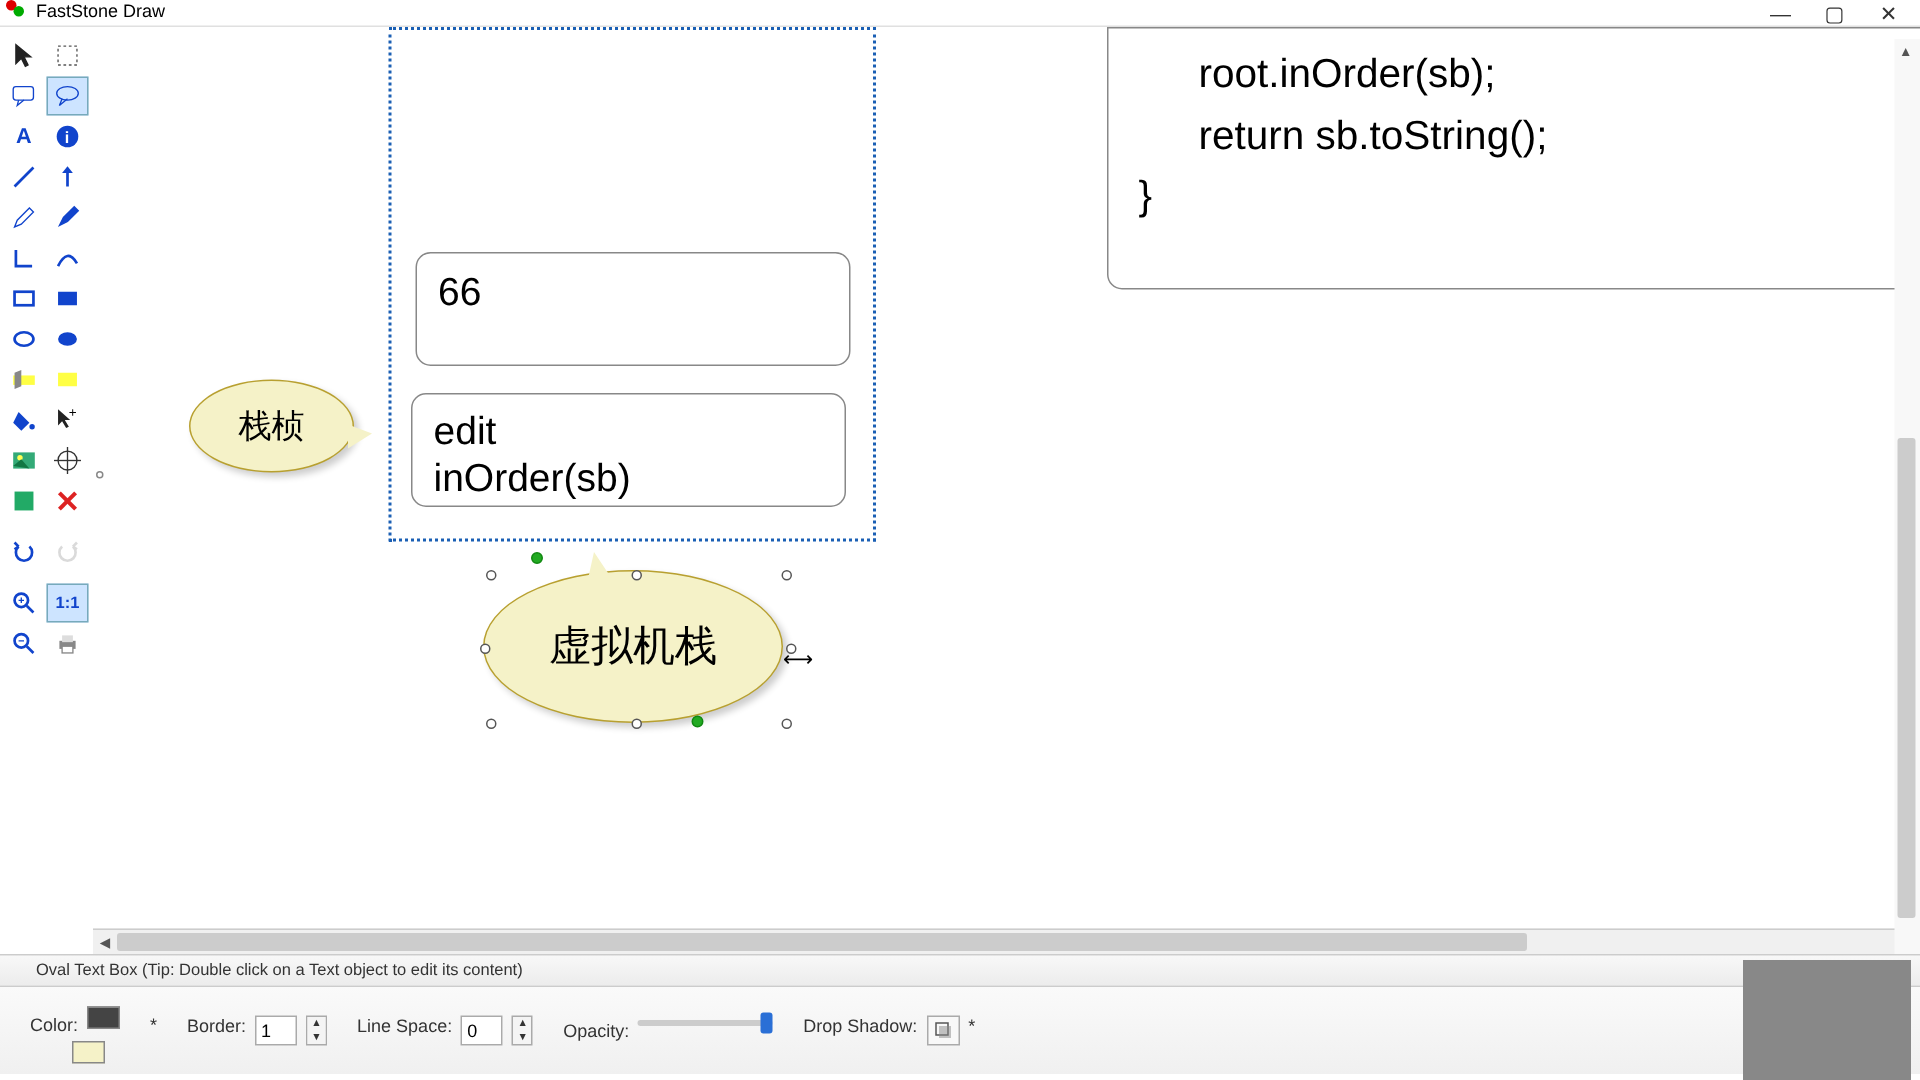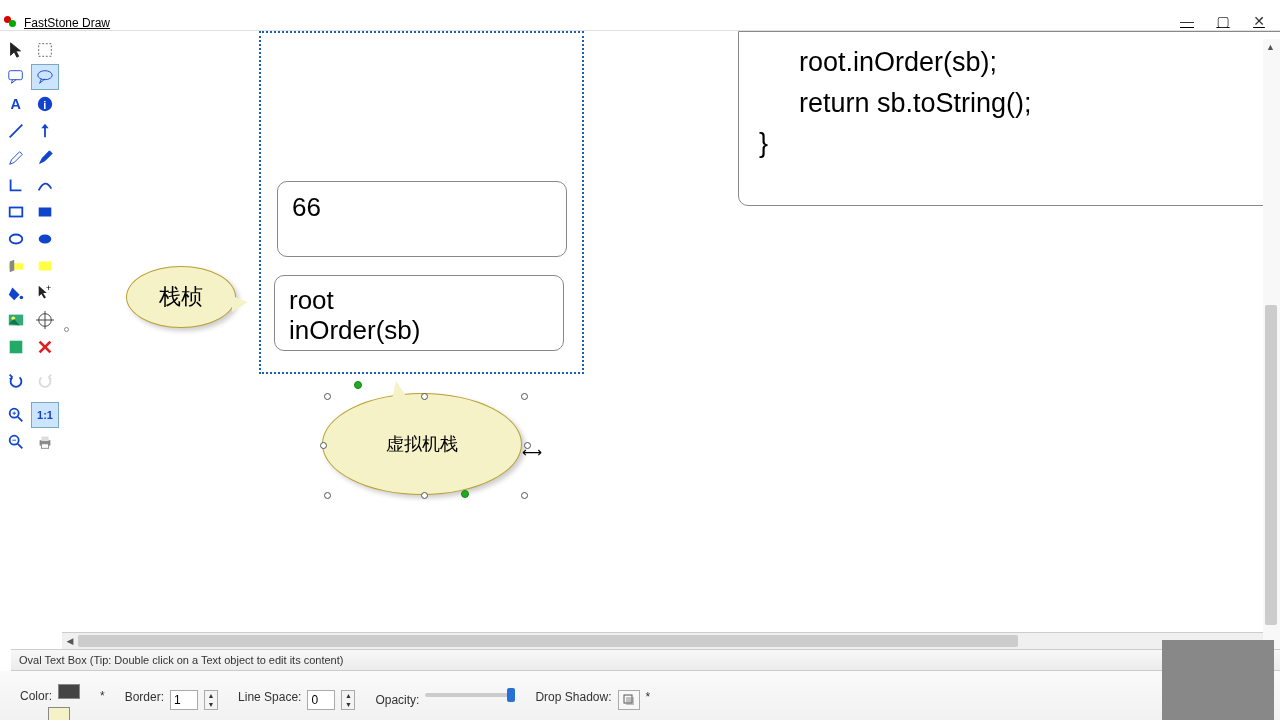"FastStone Draw" .titlebar { align-items: flex-end -> flex-start; height: 31px -> 18px; text-decoration: underline -> none }
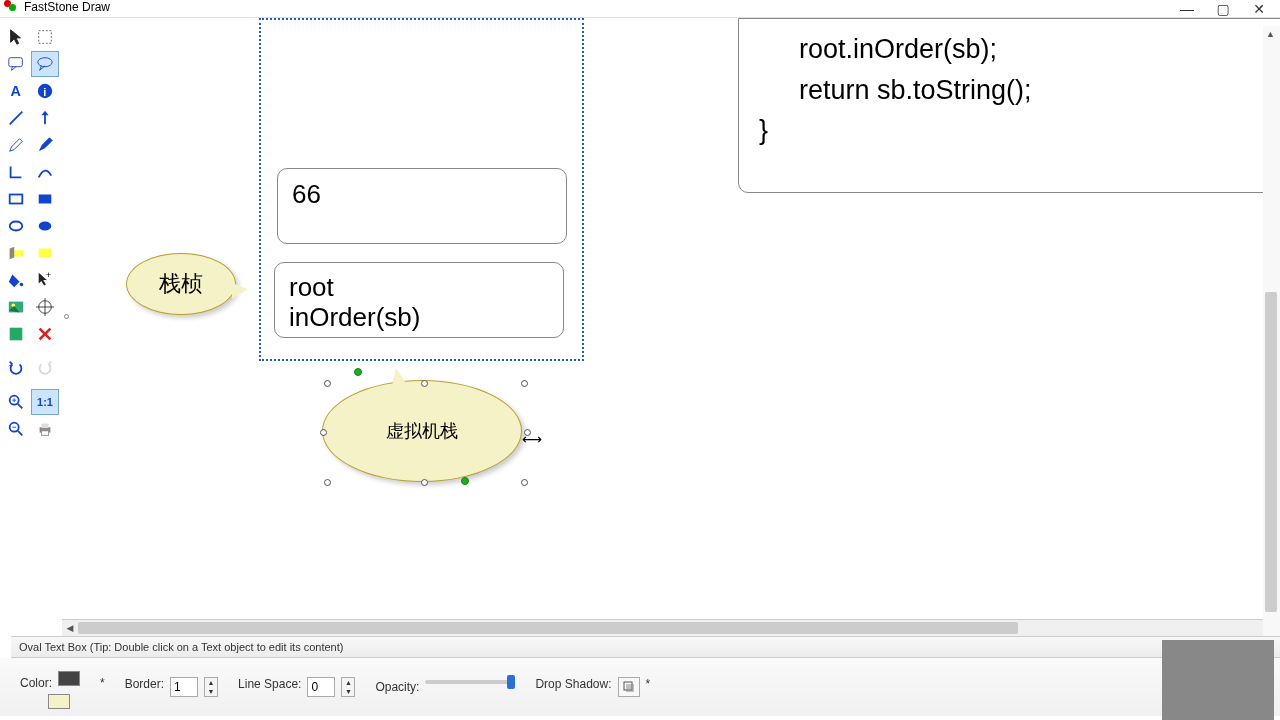"root" span { text: root -> edit }
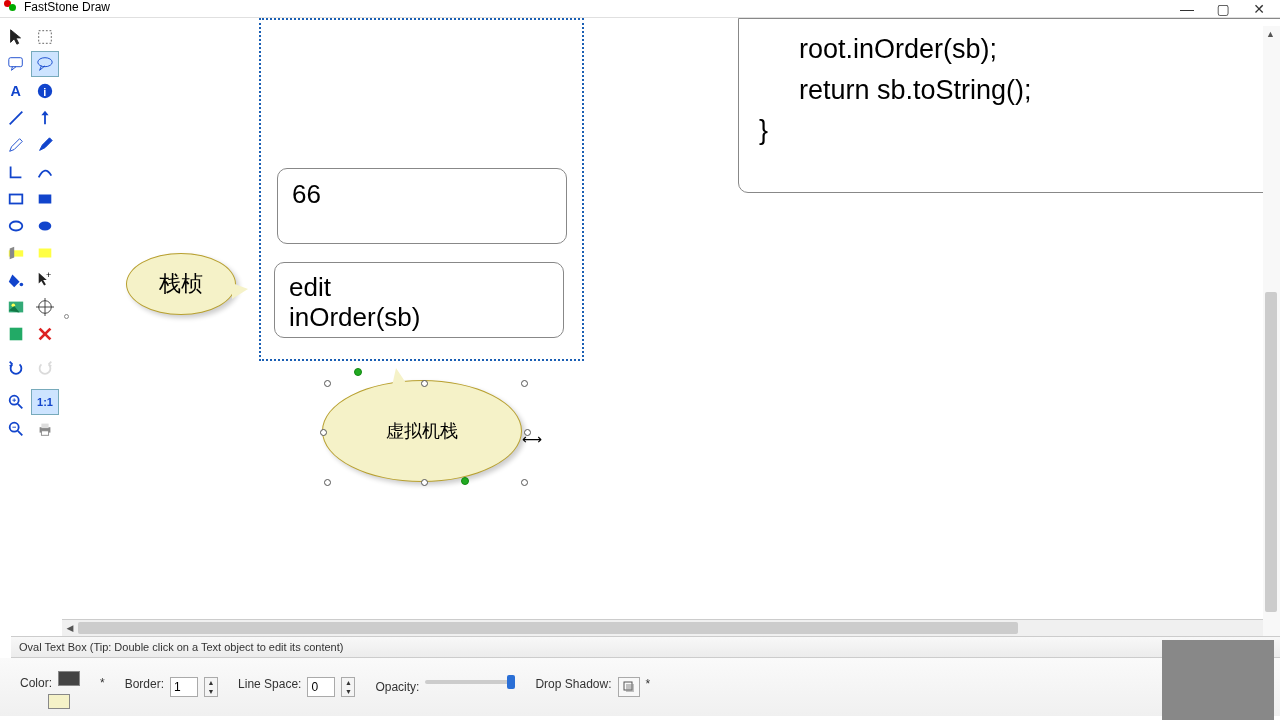"虚拟机栈" .bubble2 .ell { font-size: 18px -> 28px }
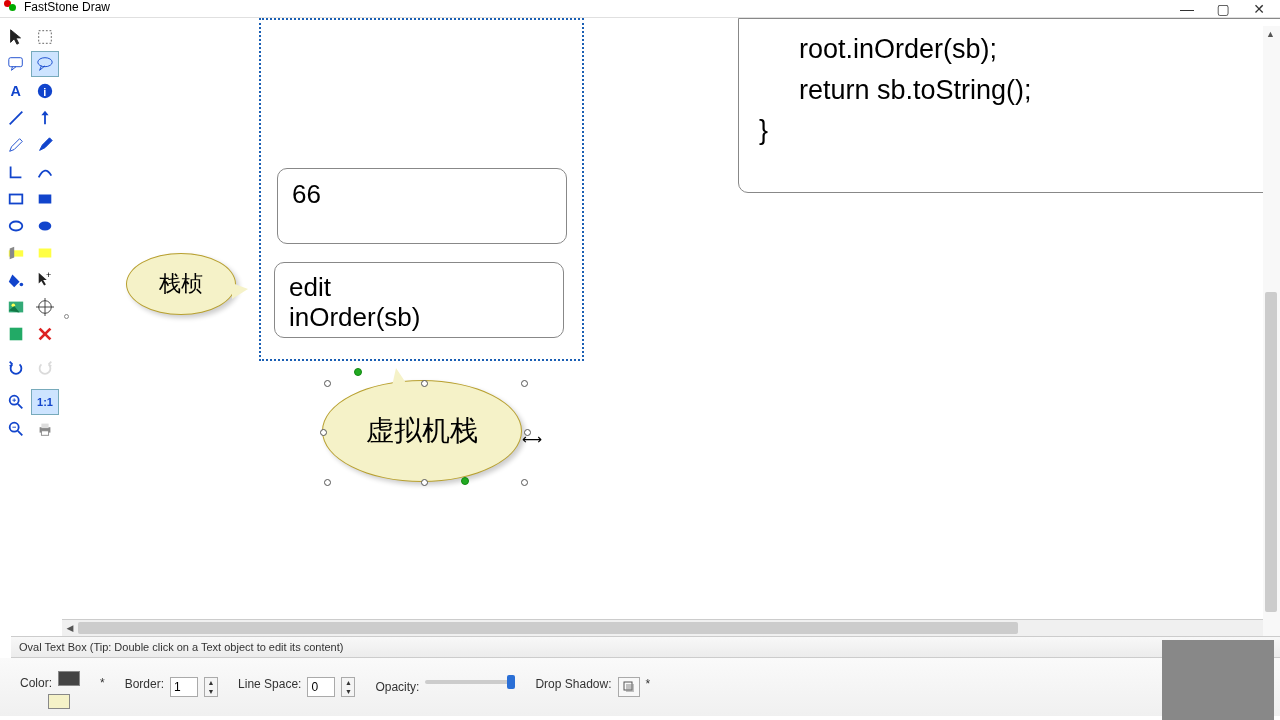"Oval Text Box (Tip: Double" .statusbar { margin-left: 11px -> none; padding: 0 8px -> 0 24px }
